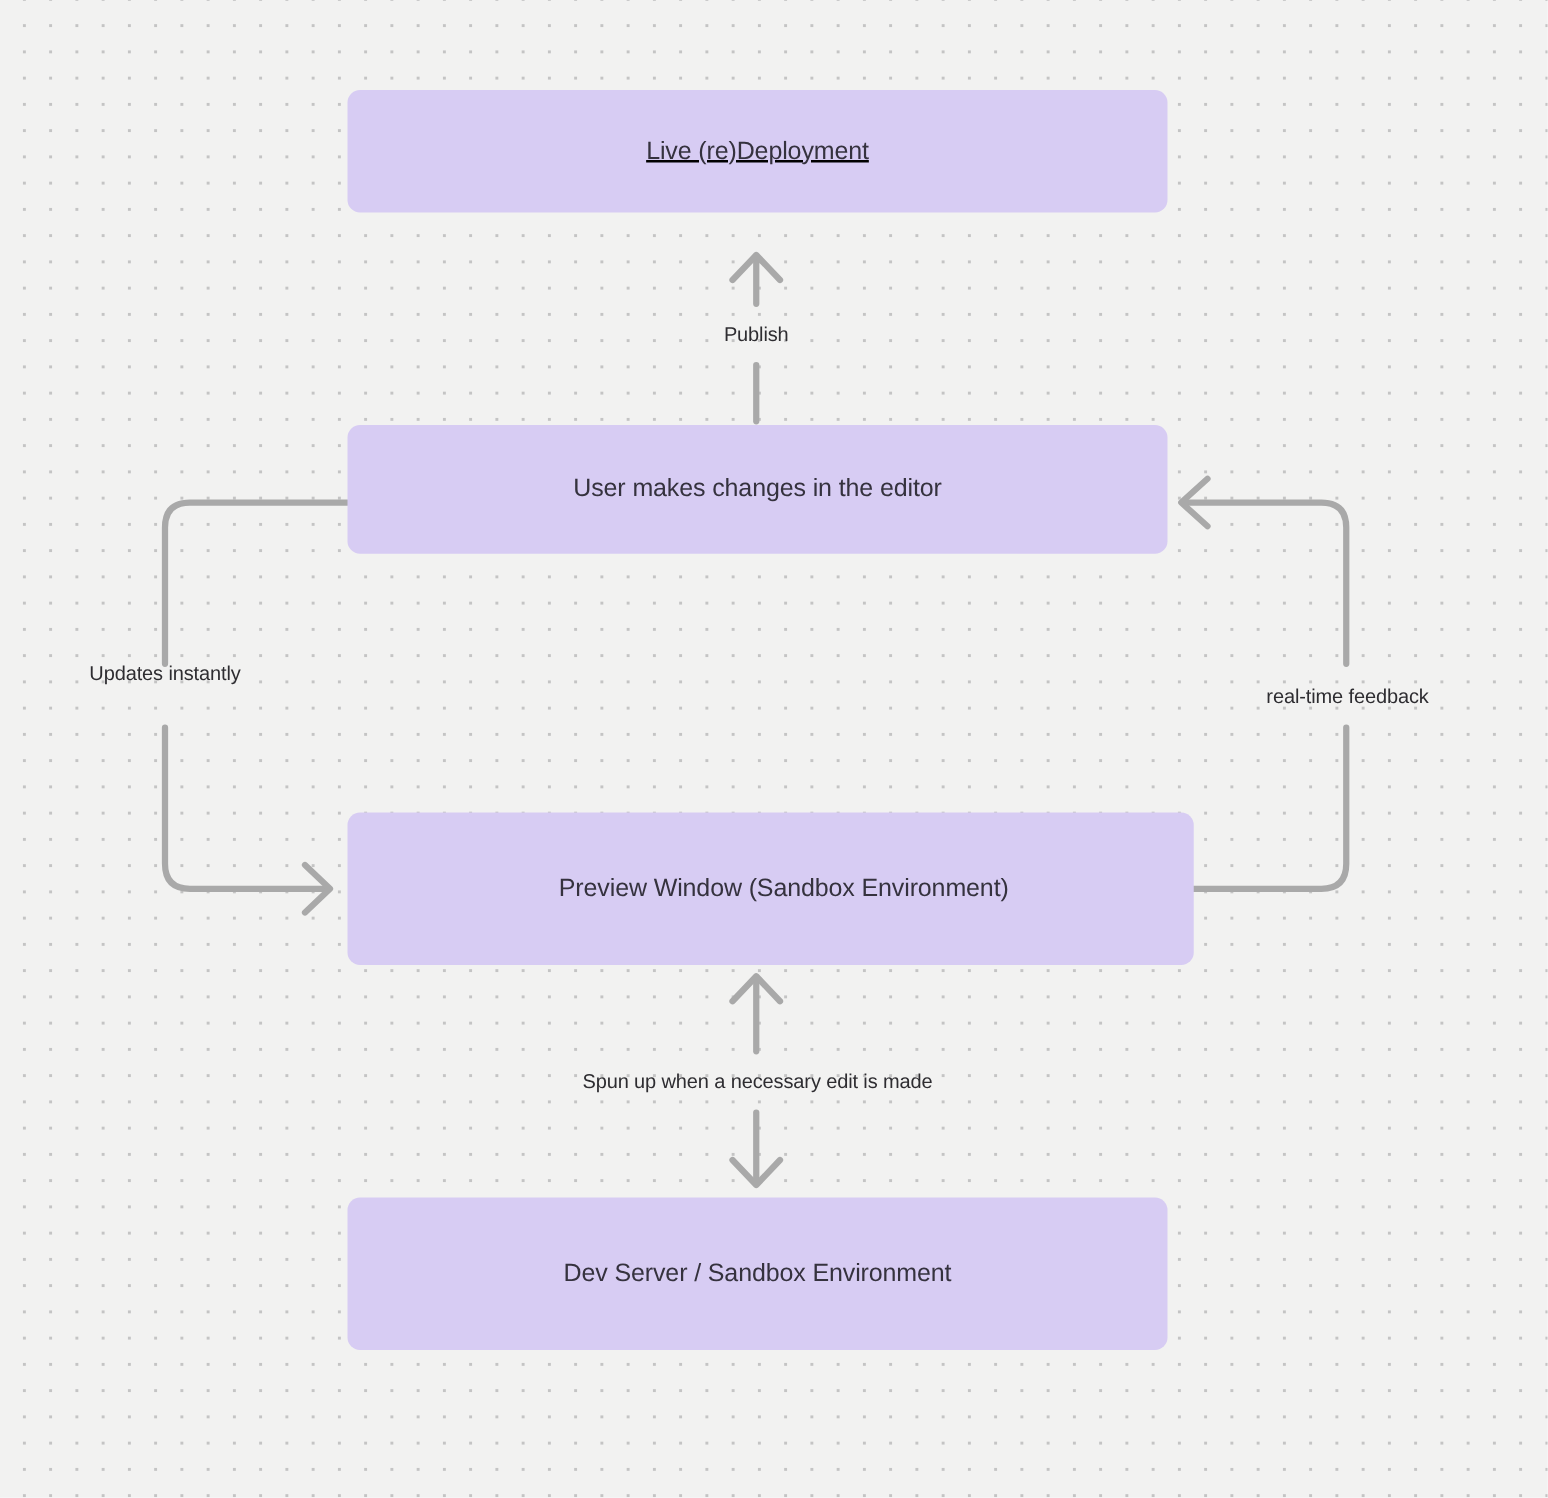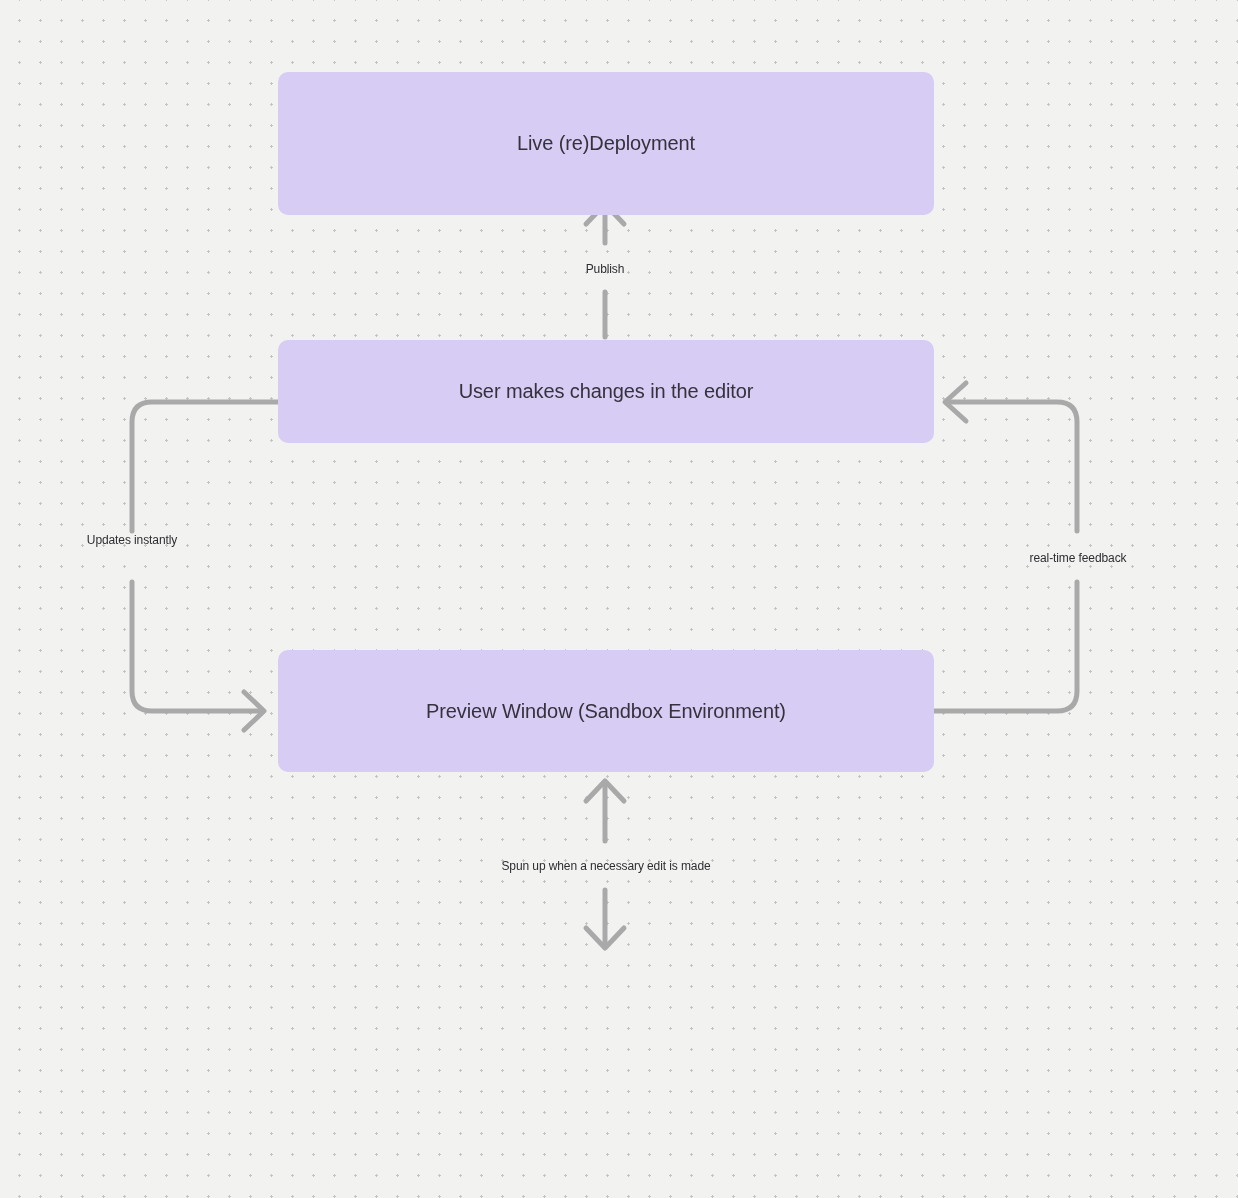"Live (re)Deployment" .node-live { height: 143px -> 98px; text-decoration: none -> underline }
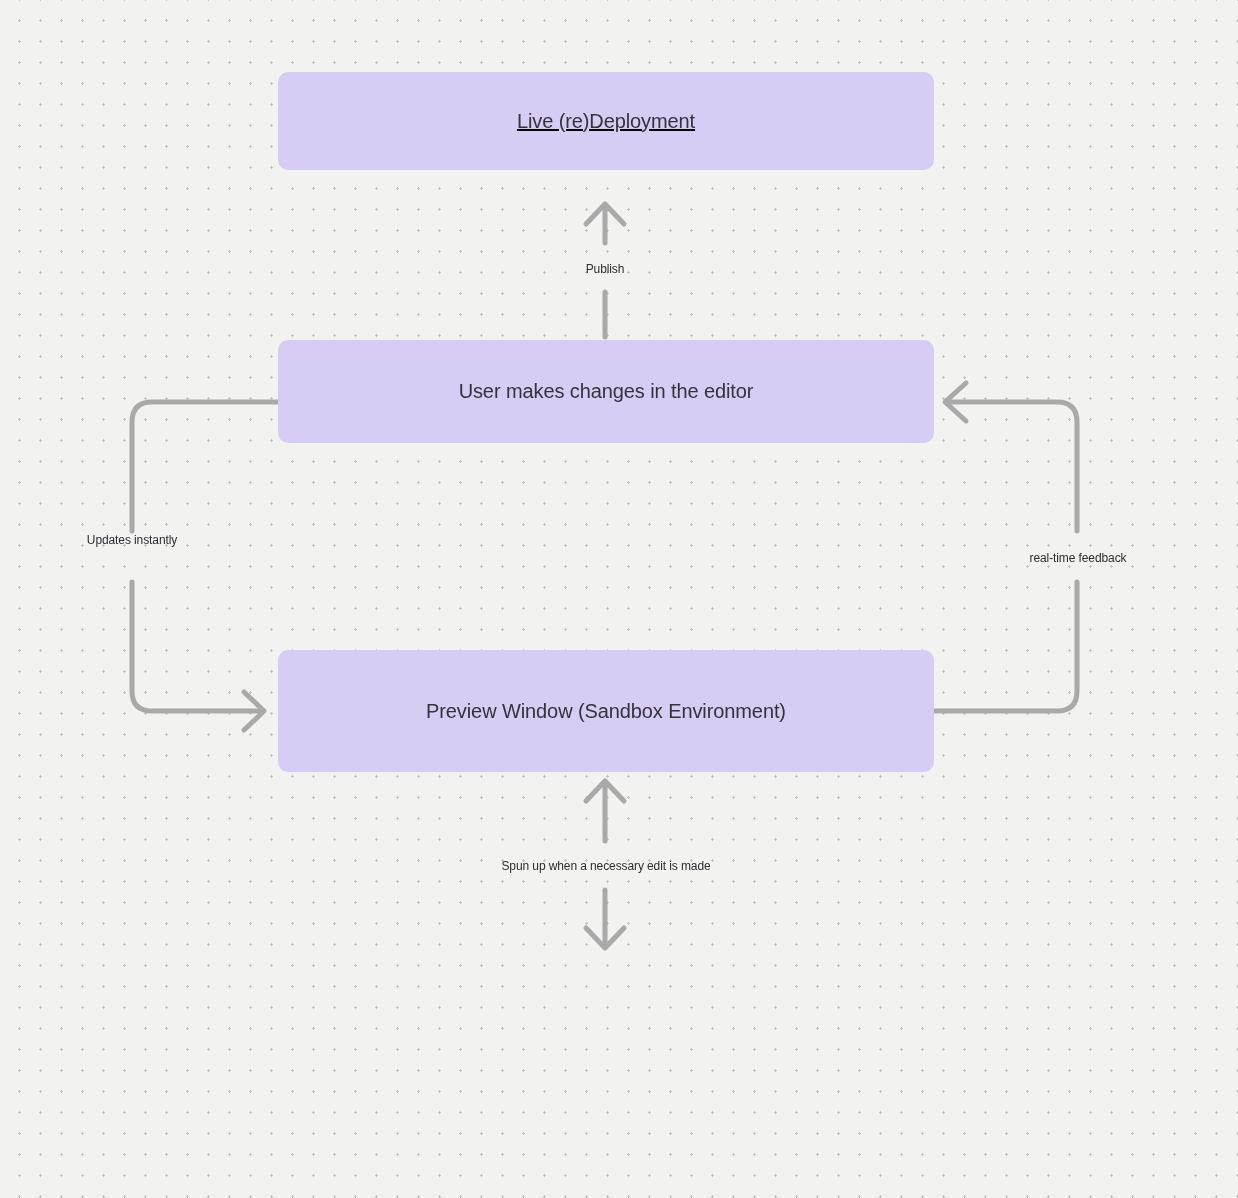"Publish" .edge-label { font-size: 12px -> 16px }
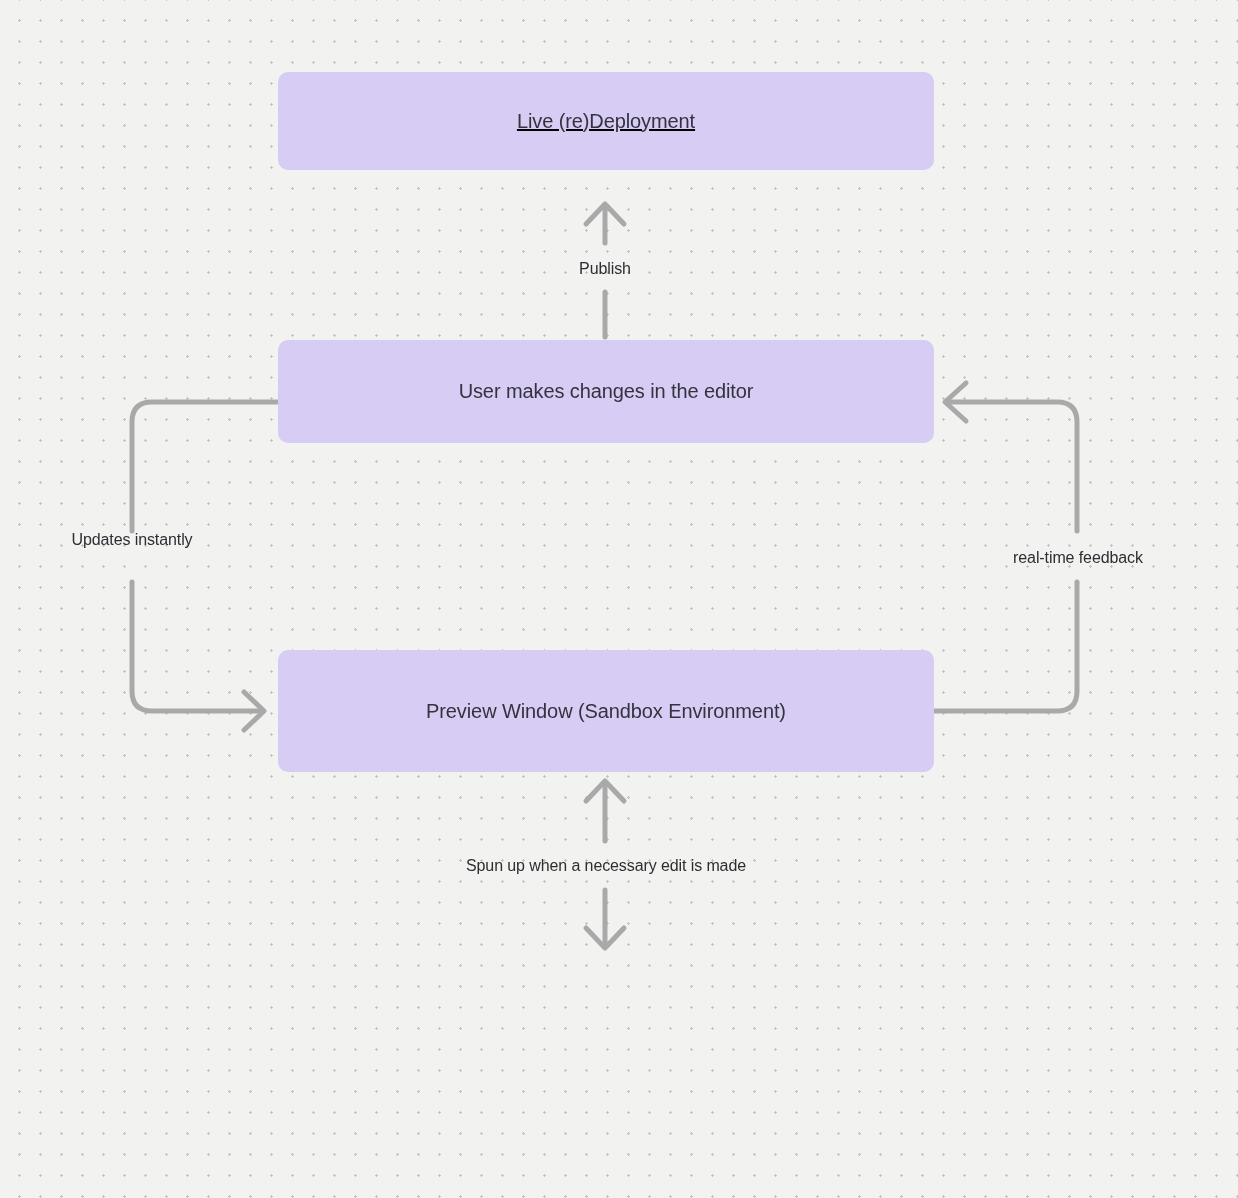"Preview Window (Sandbox Environment)" .node-preview { padding-left: none -> 21px }
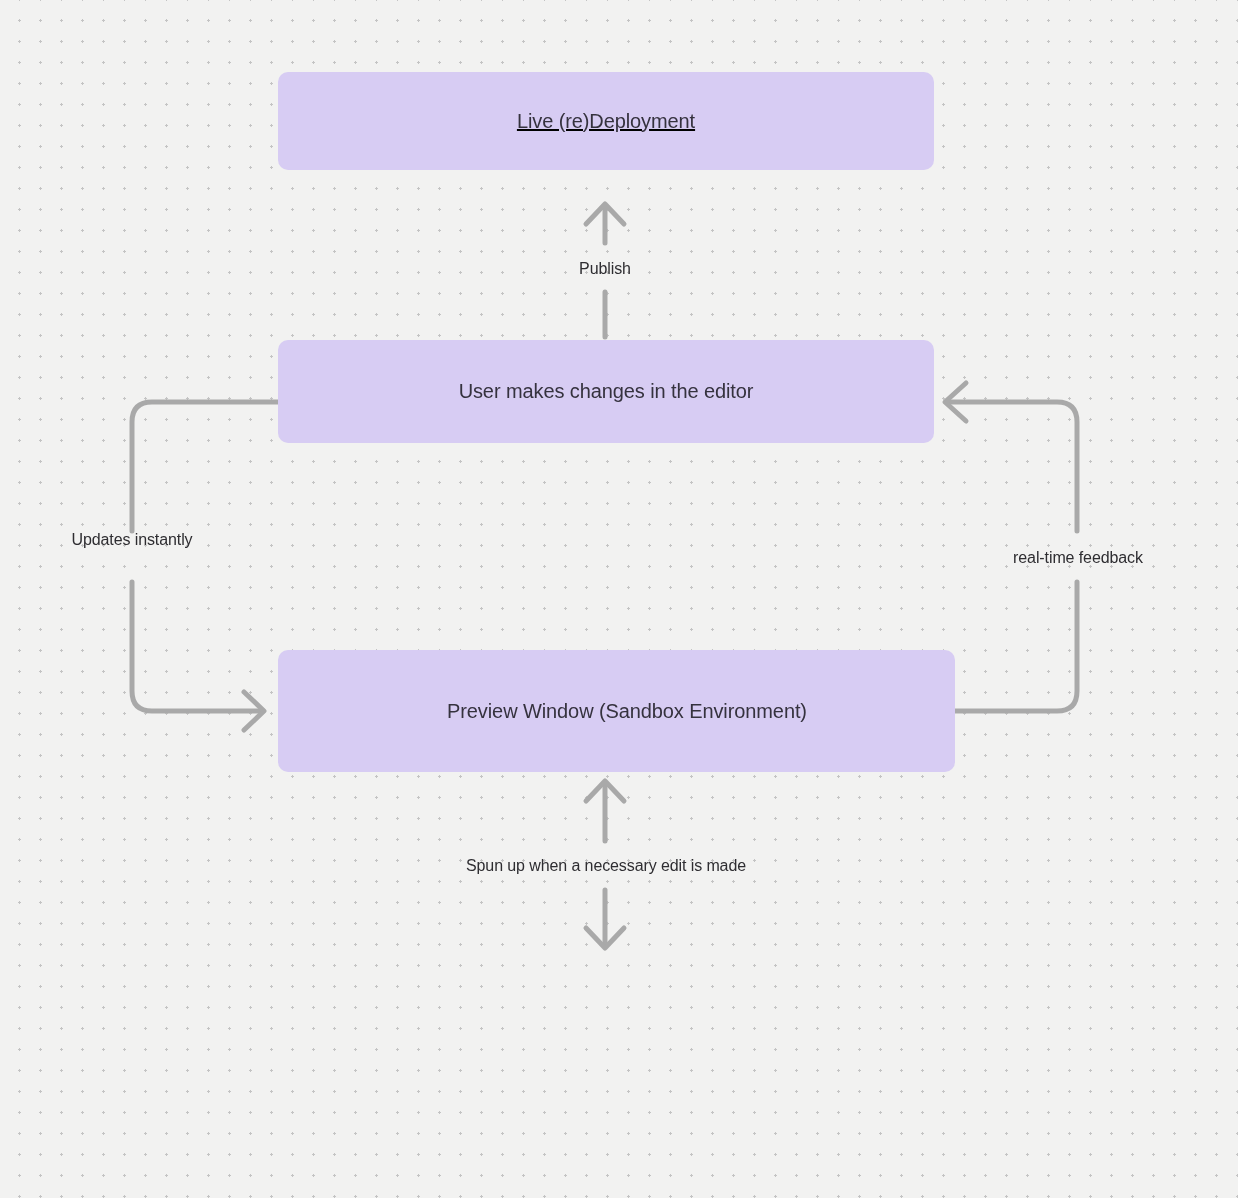"Dev Server / Sandbox Environment" div.node { html: none -> <div> <span>Dev Server / Sandbox Environment</span> </div> }
